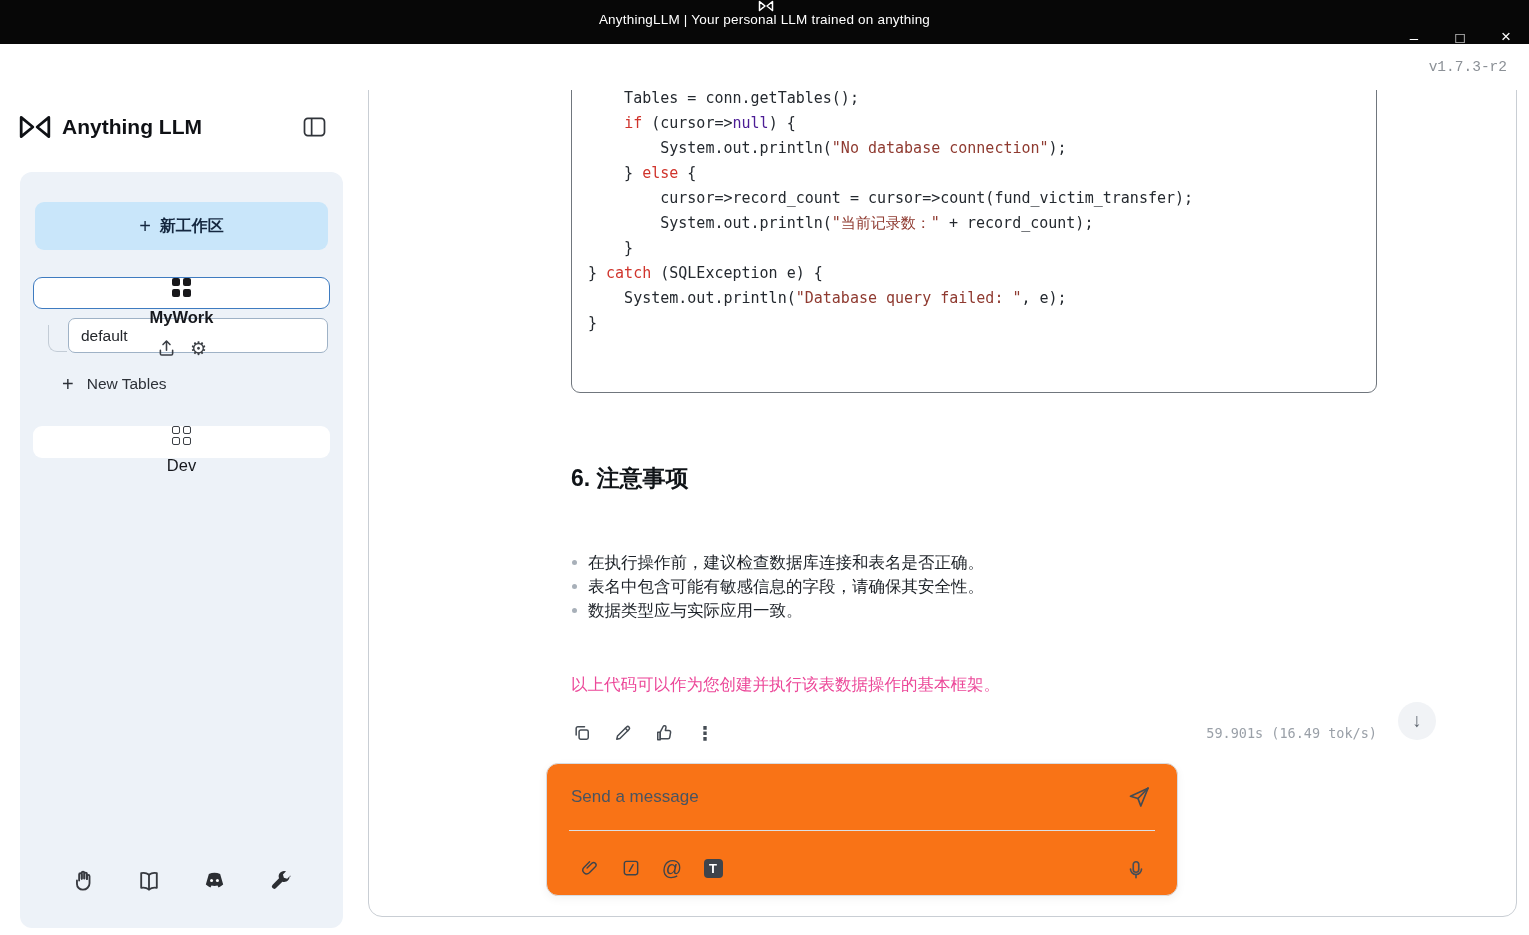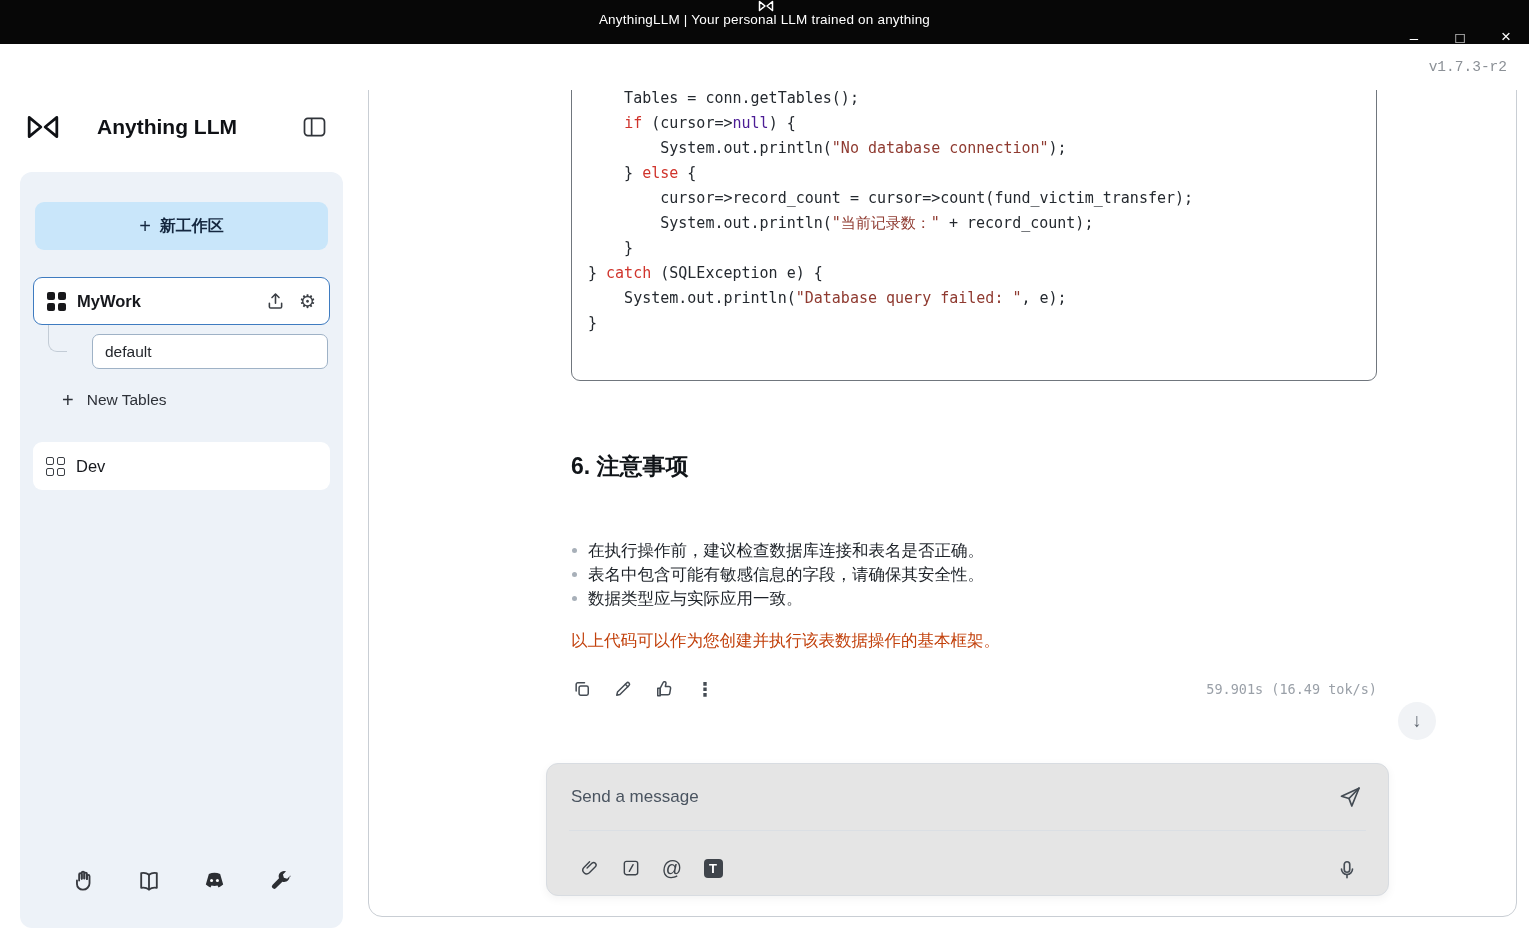"Tables = conn.getTables();" .code-card { padding: 12px 16px 44px -> 12px 16px 56px }
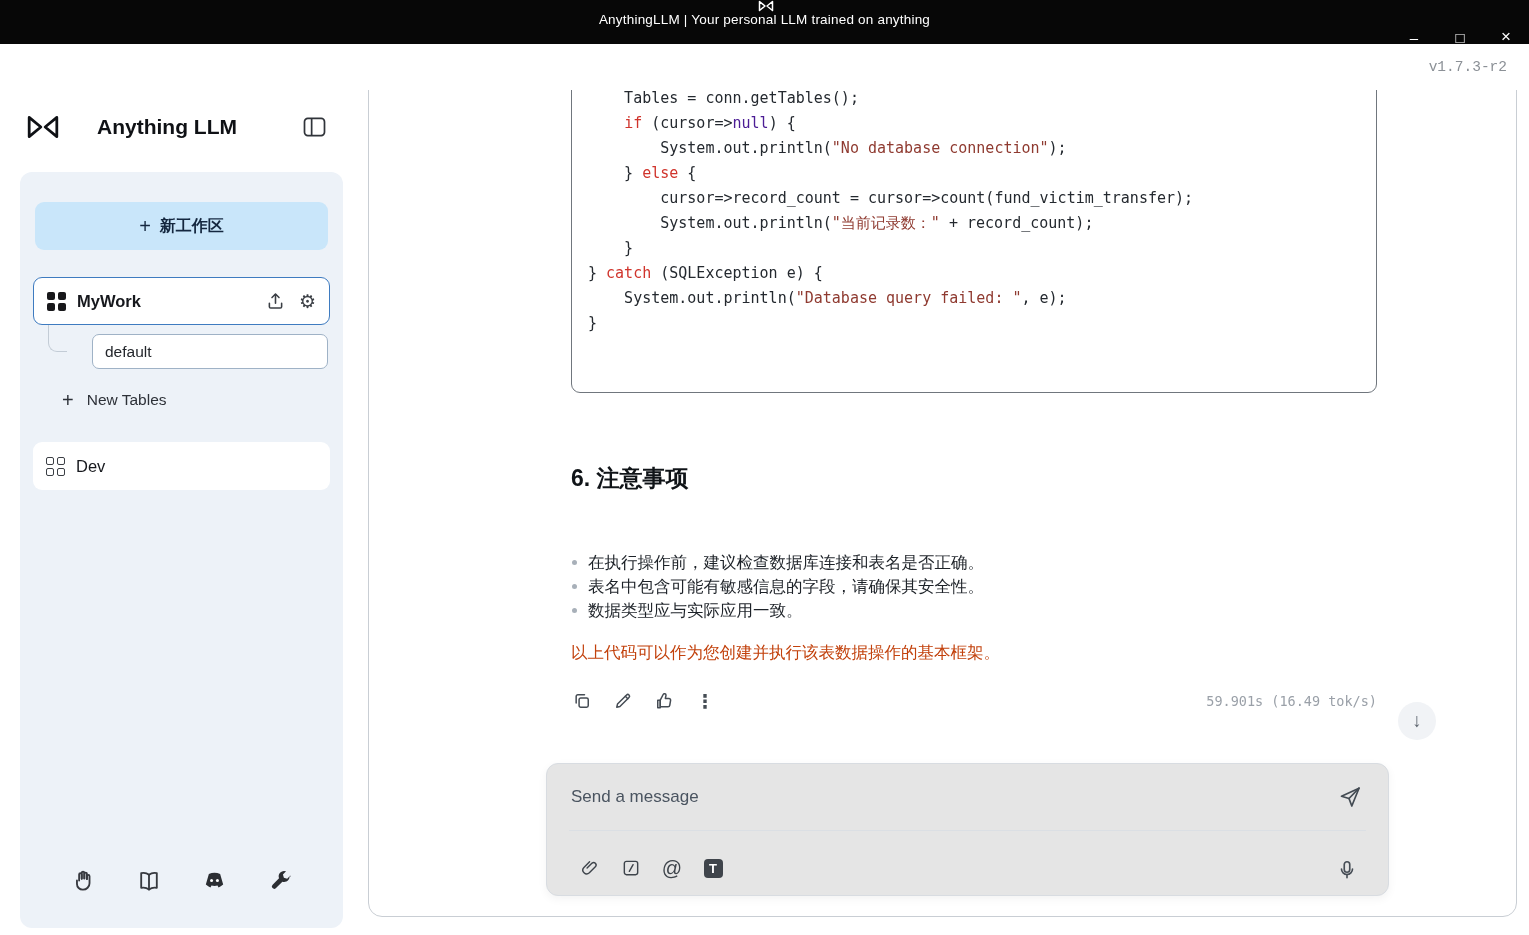"Anything LLM" .brand-row { gap: 27px -> none; padding: 24px 26px 0 26px -> 24px 26px 0 18px }
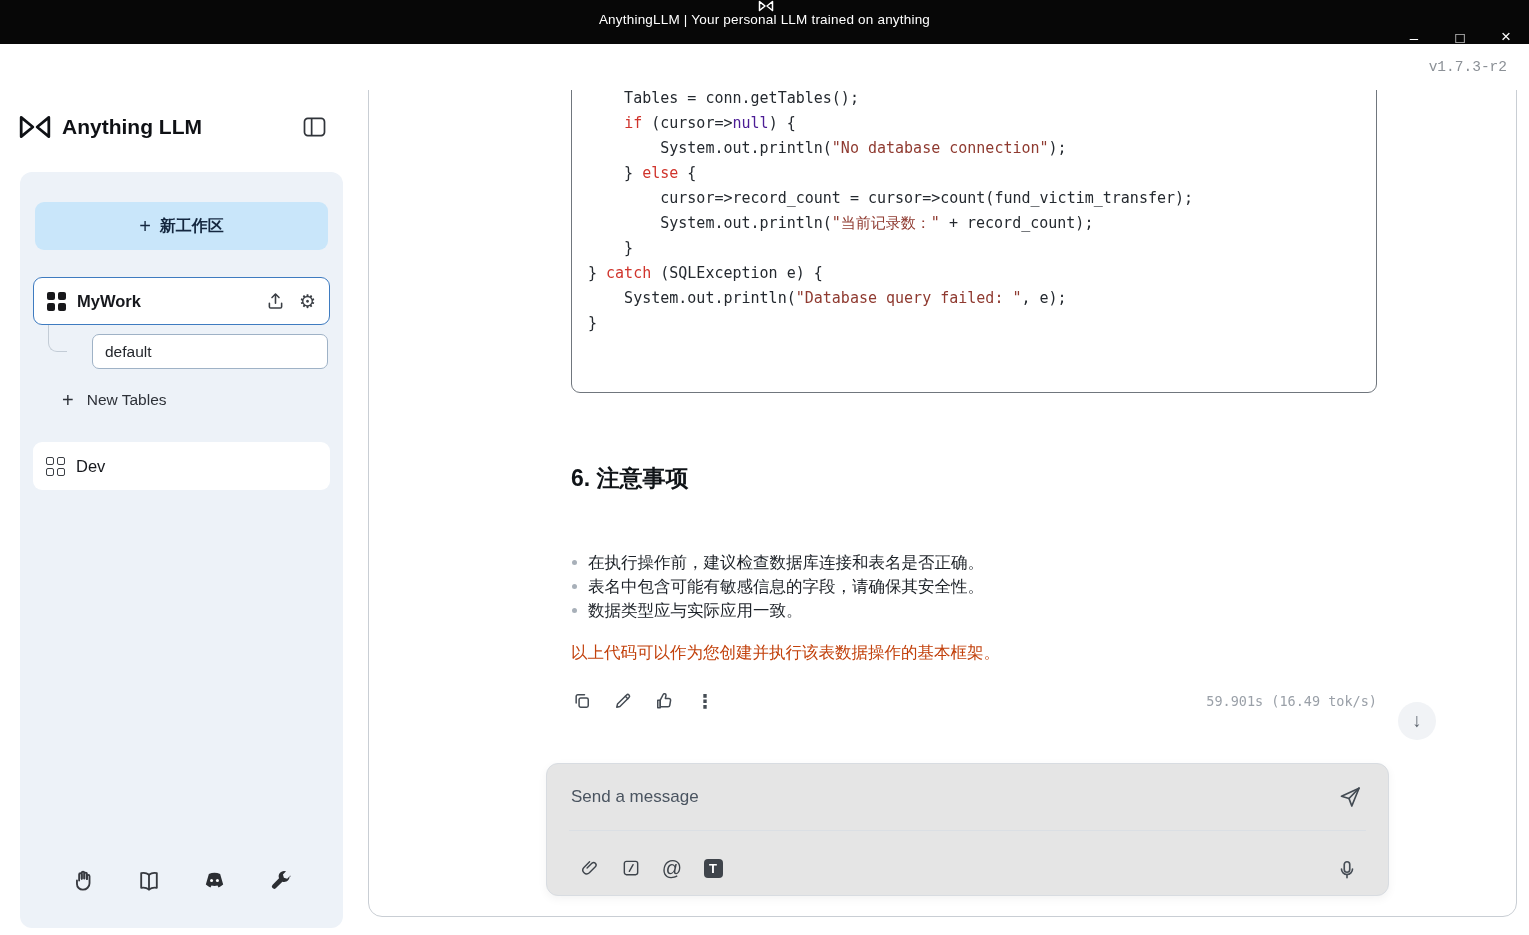"MyWork" .ws-item { flex-direction: none -> column; height: 48px -> 32px }
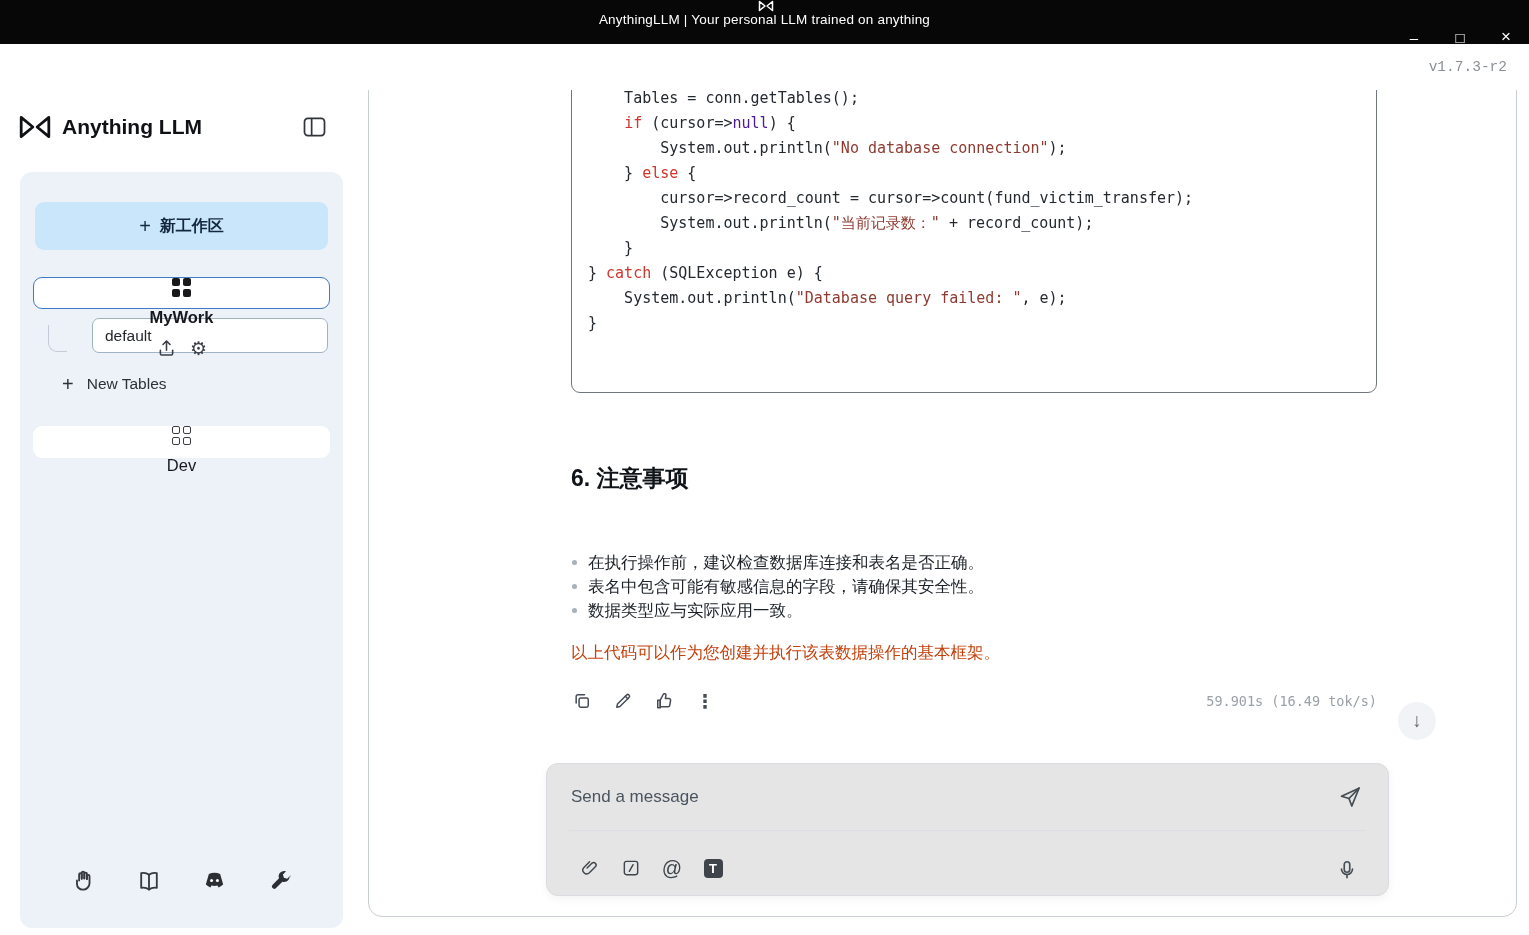"default" .thread-box { margin: 9px 15px 0 72px -> 9px 15px 0 48px }
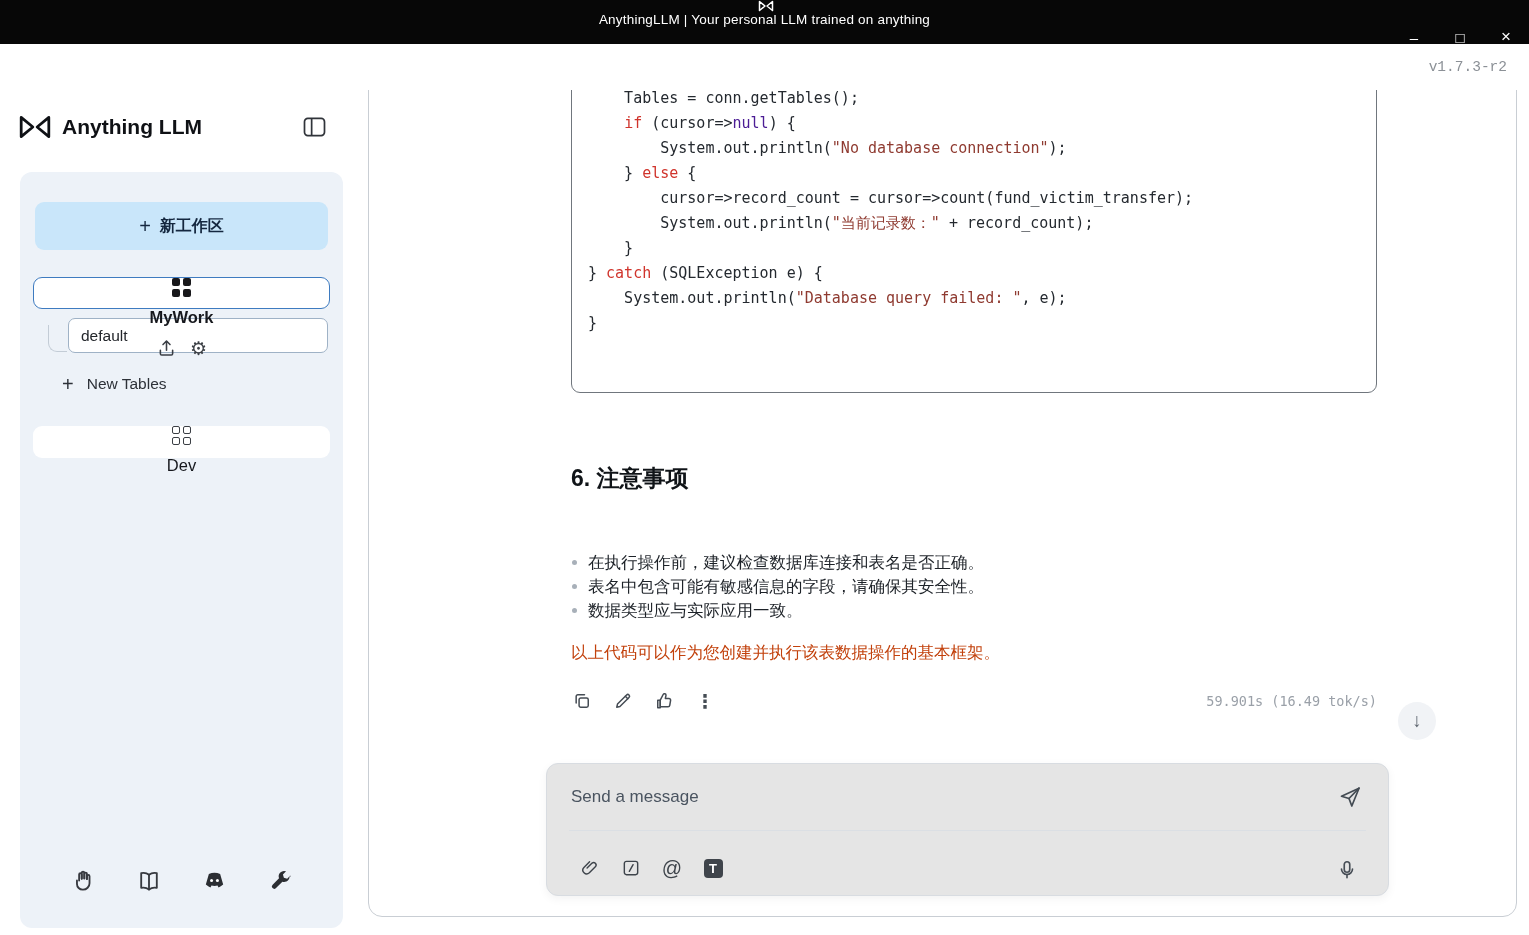"以上代码可以作为您创建并执行该表数据操作的基本框架。" .closing { color: #c2410c -> #ec4899; margin-top: 20px -> 52px }
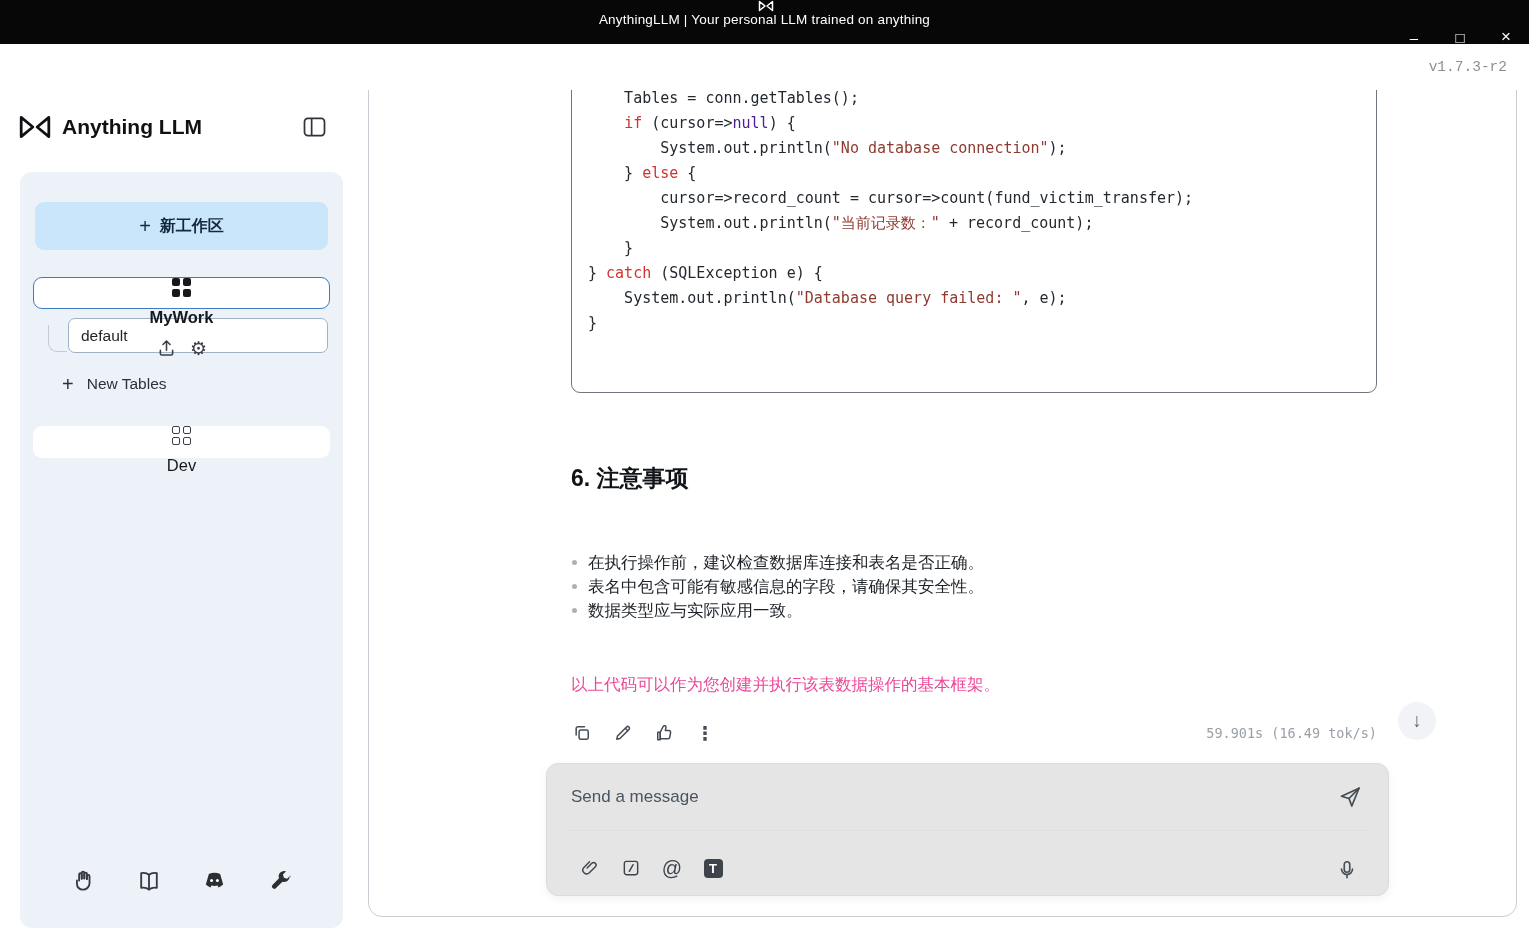"Send a message" .composer { background: #e5e5e5 -> #f97316; width: 843px -> 632px }
